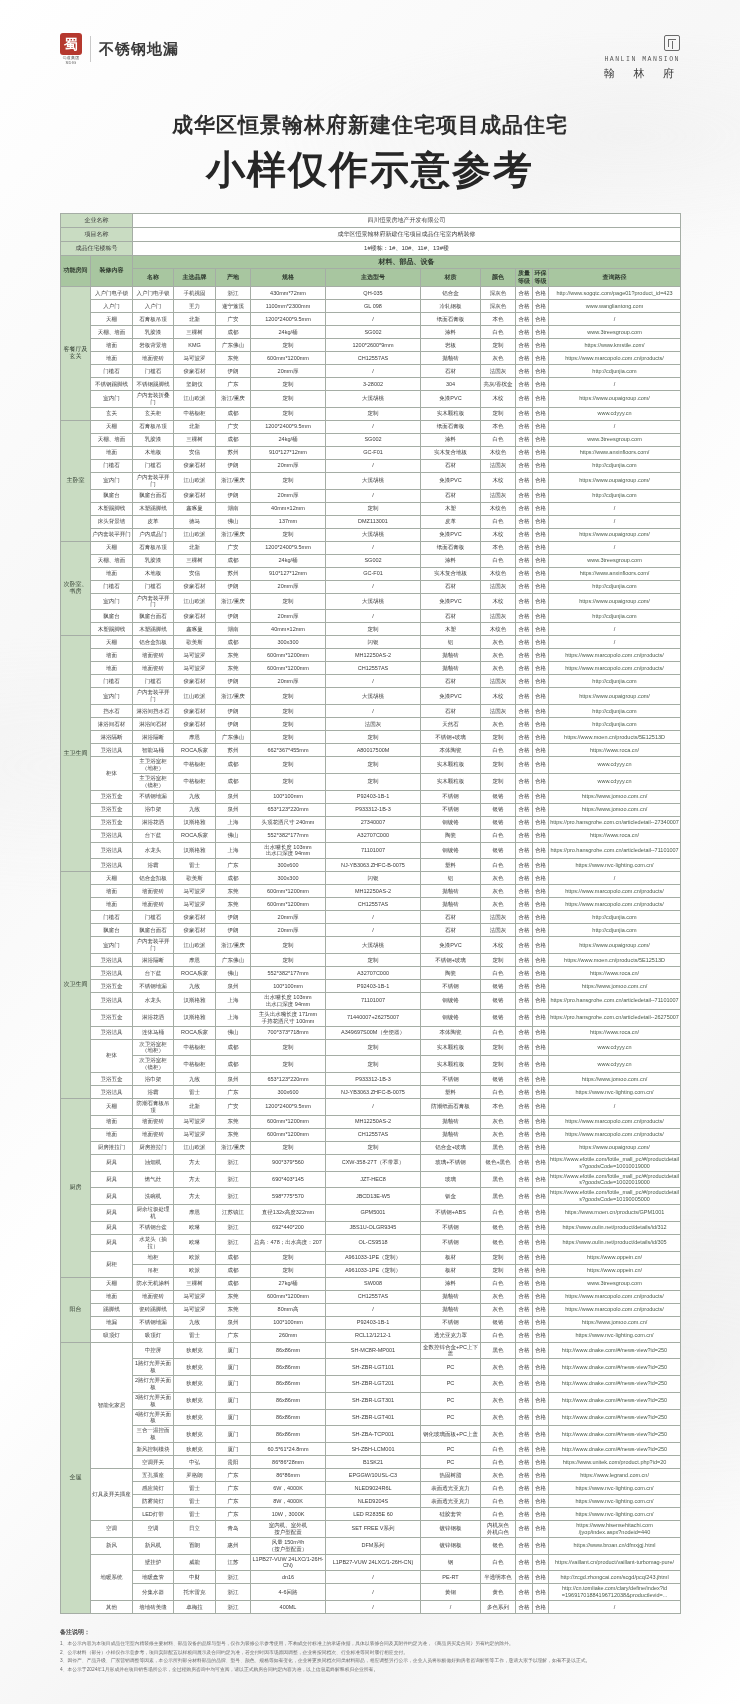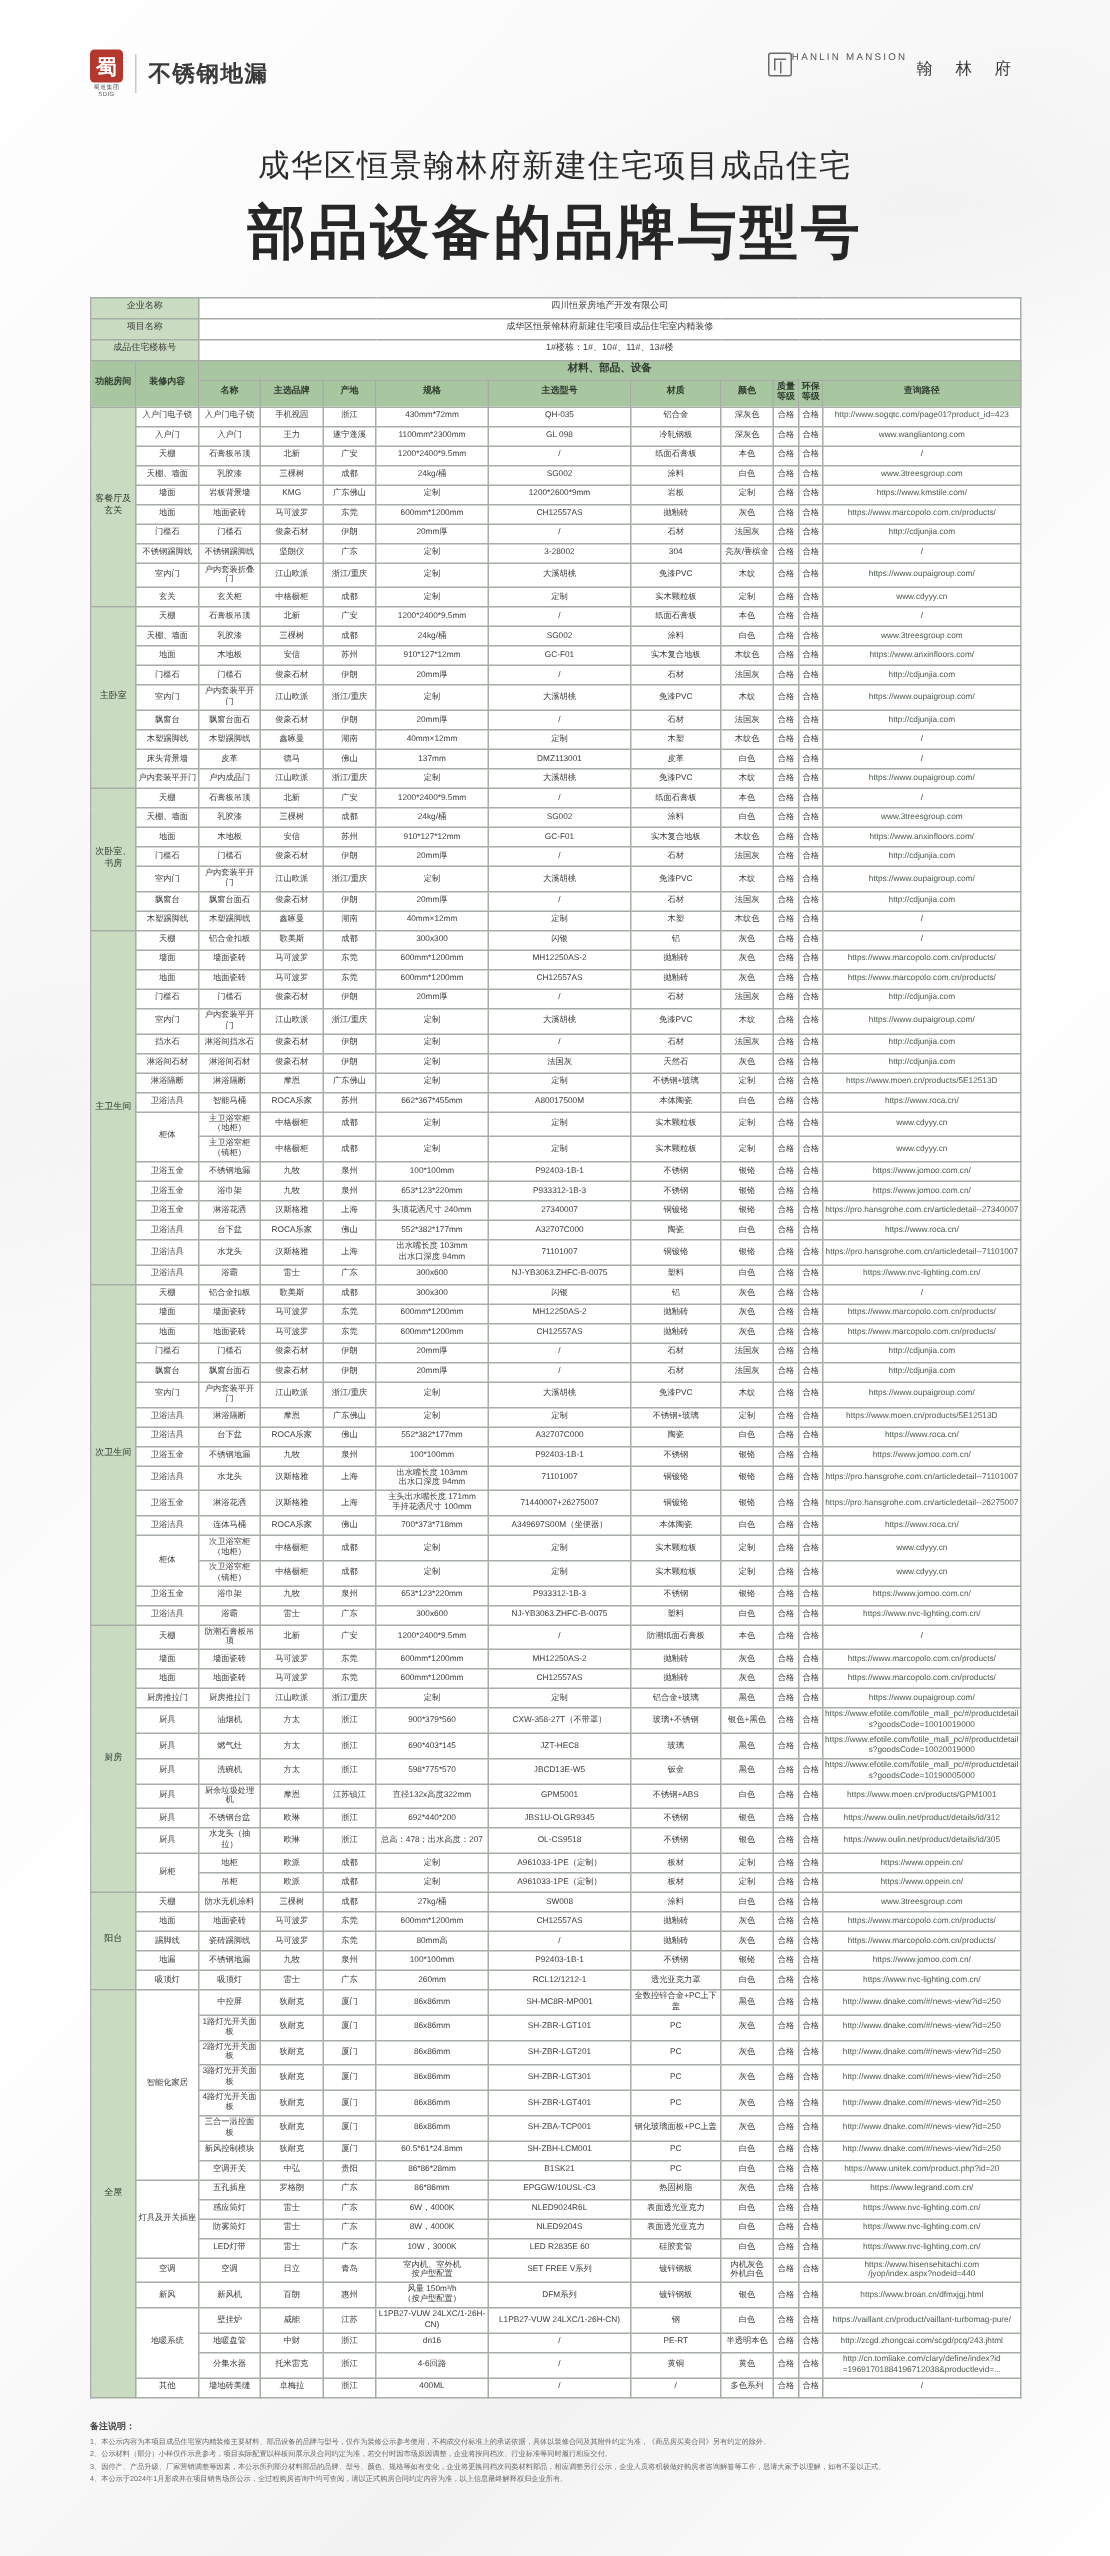"翰 林 府" .brand-right { align-items: flex-start -> flex-end; flex-direction: row -> column; font-family: none -> Liberation Mono, monospace }
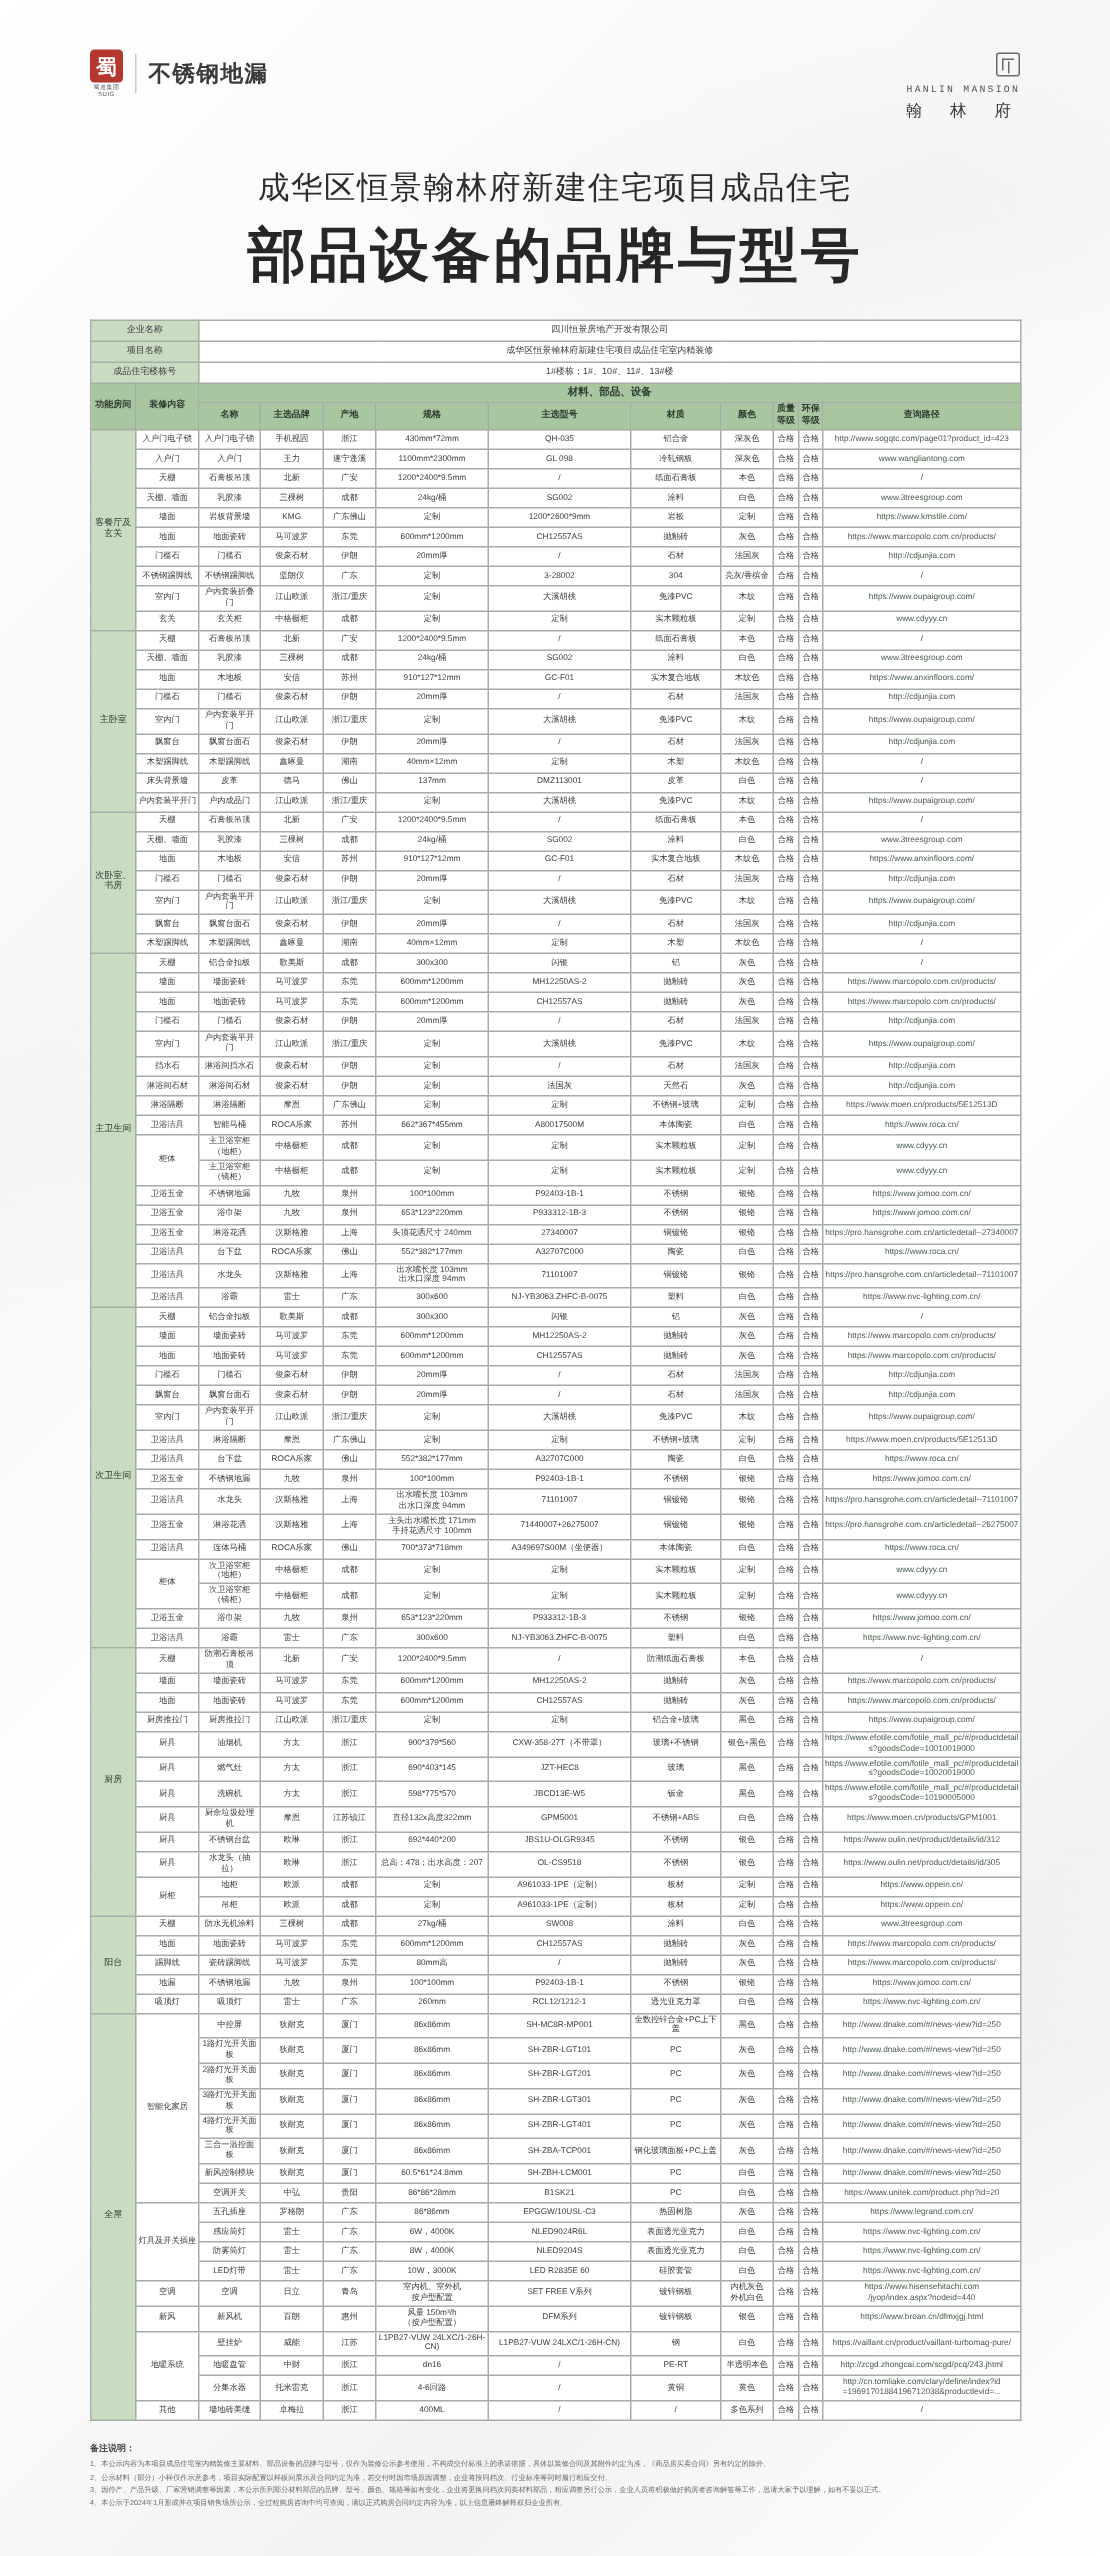"成华区恒景翰林府新建住宅项目成品住宅" .title-sub { font-weight: normal -> bold }
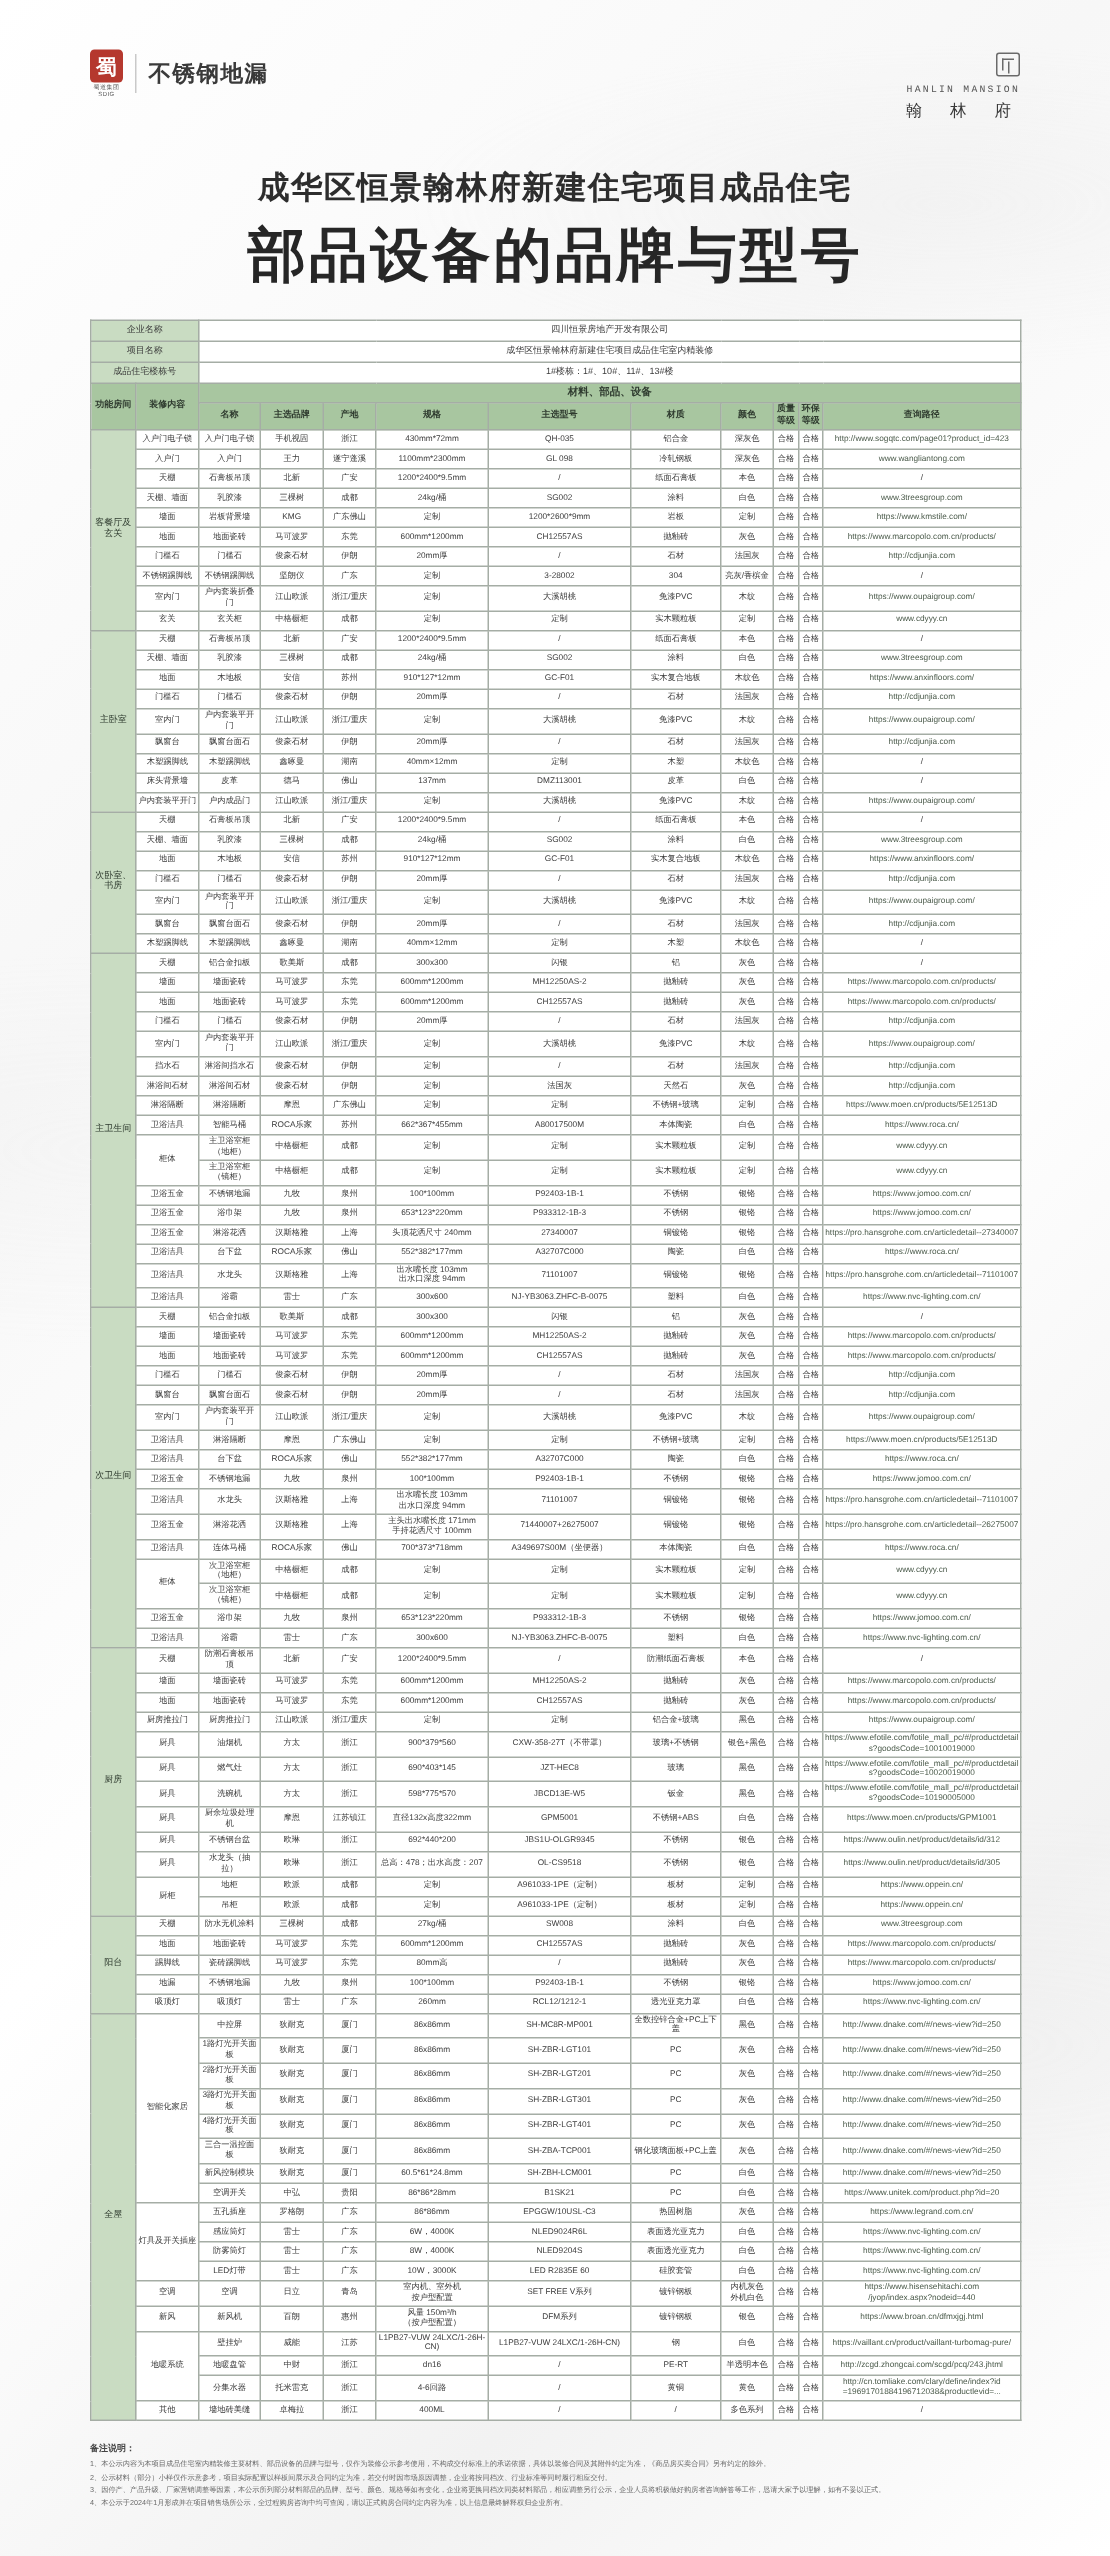"部品设备的品牌与型号" div.title-main { text: 部品设备的品牌与型号 -> 小样仅作示意参考 }
